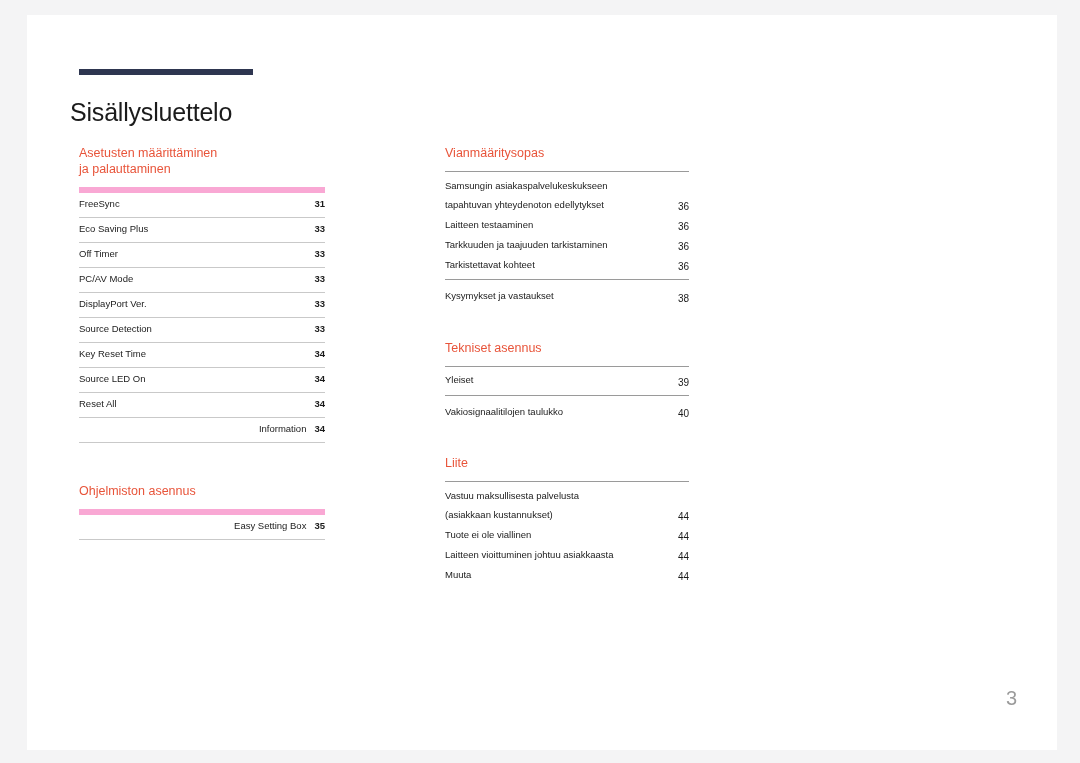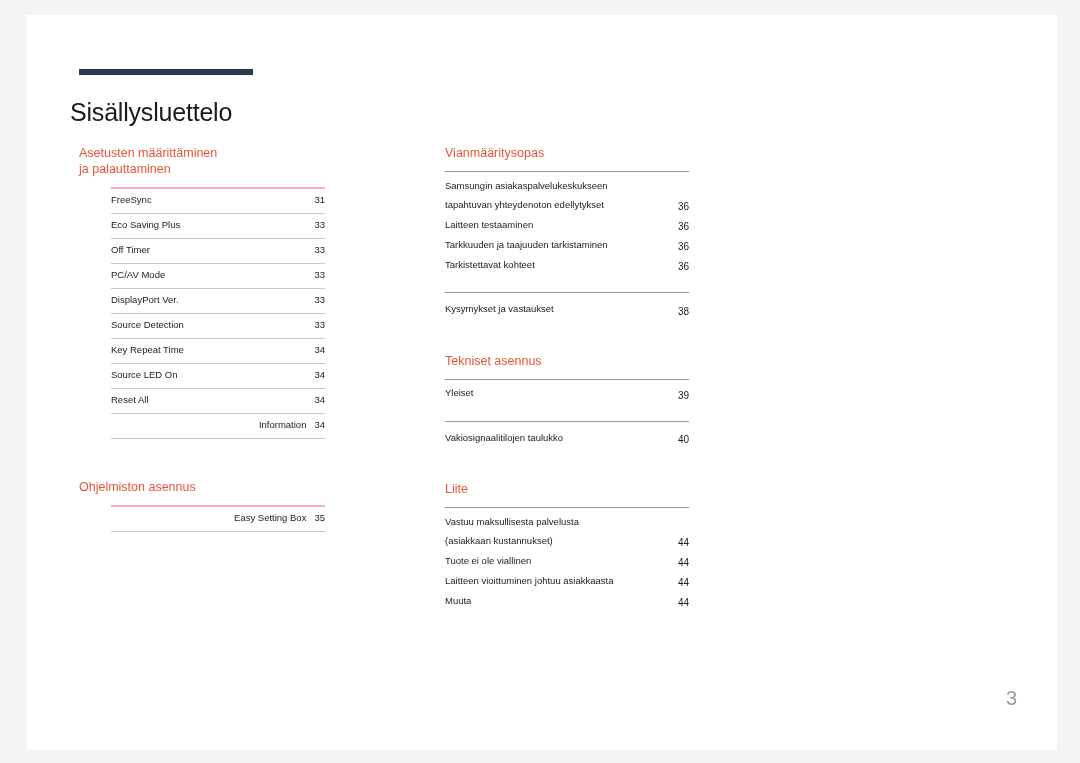"FreeSync" .list-boxed { border-top: 2px solid #f9a8d4 -> 6px solid #f9a8d4; margin-left: 32px -> none }
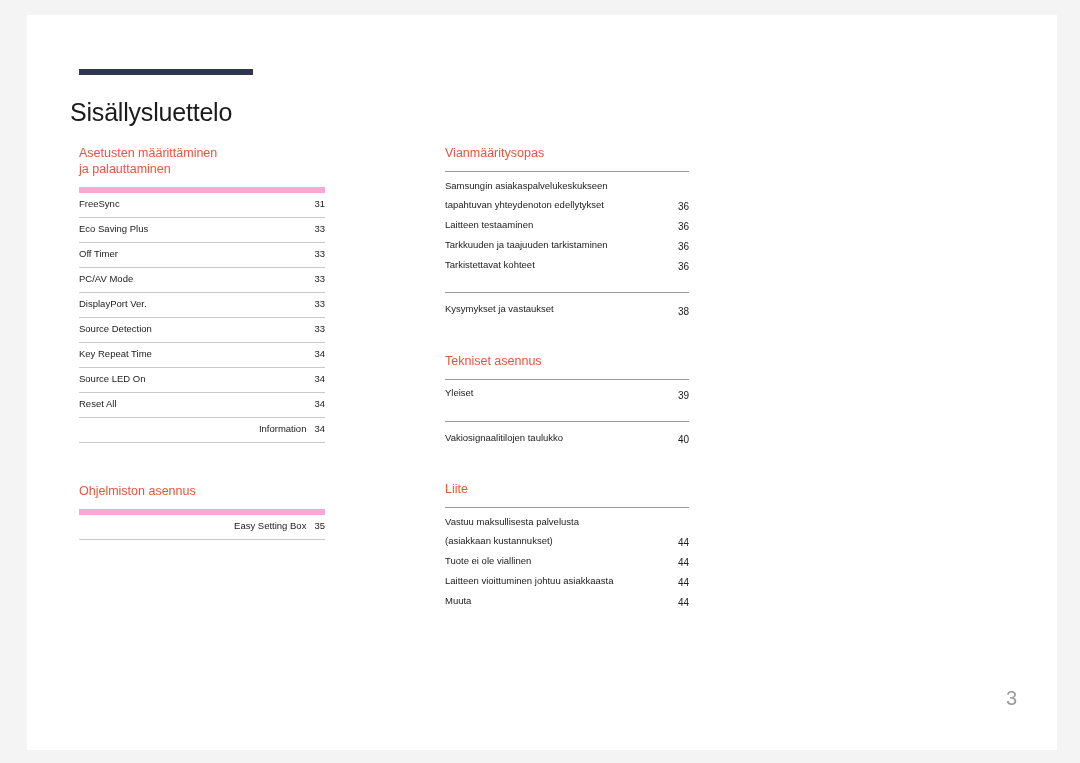"31" .list-boxed .row .pagenum { font-weight: none -> bold }
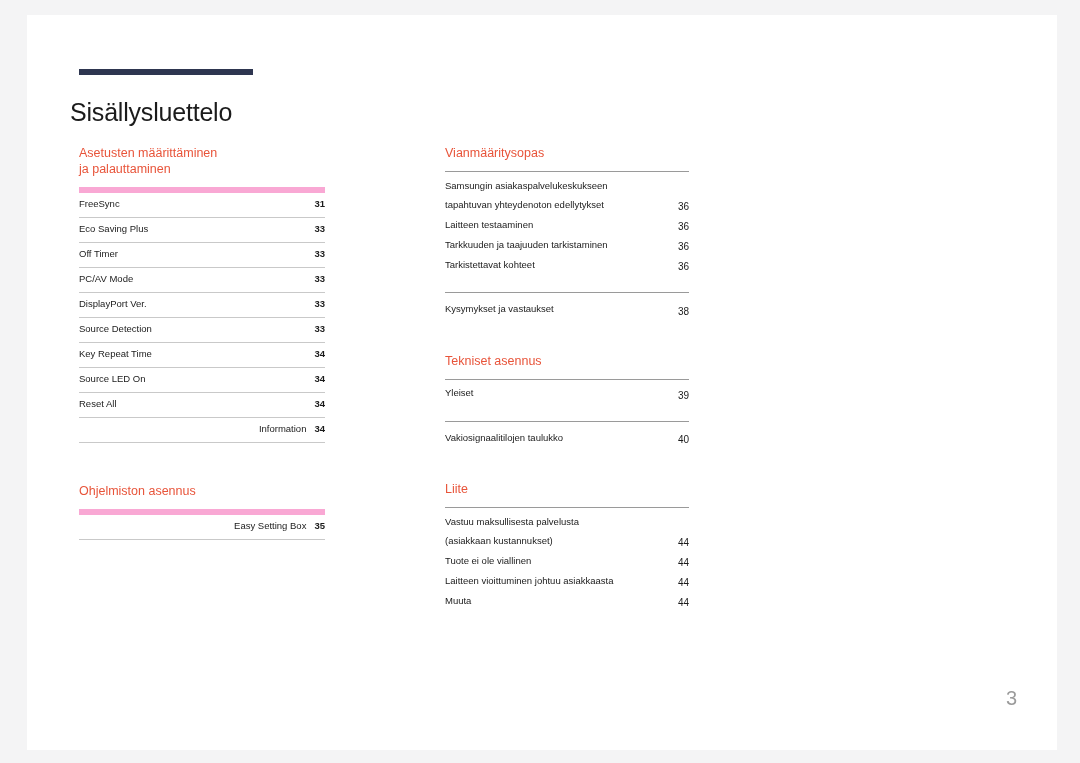"Kysymykset ja vastaukset" .list-compact .row.sep { margin-top: 18px -> 5px }
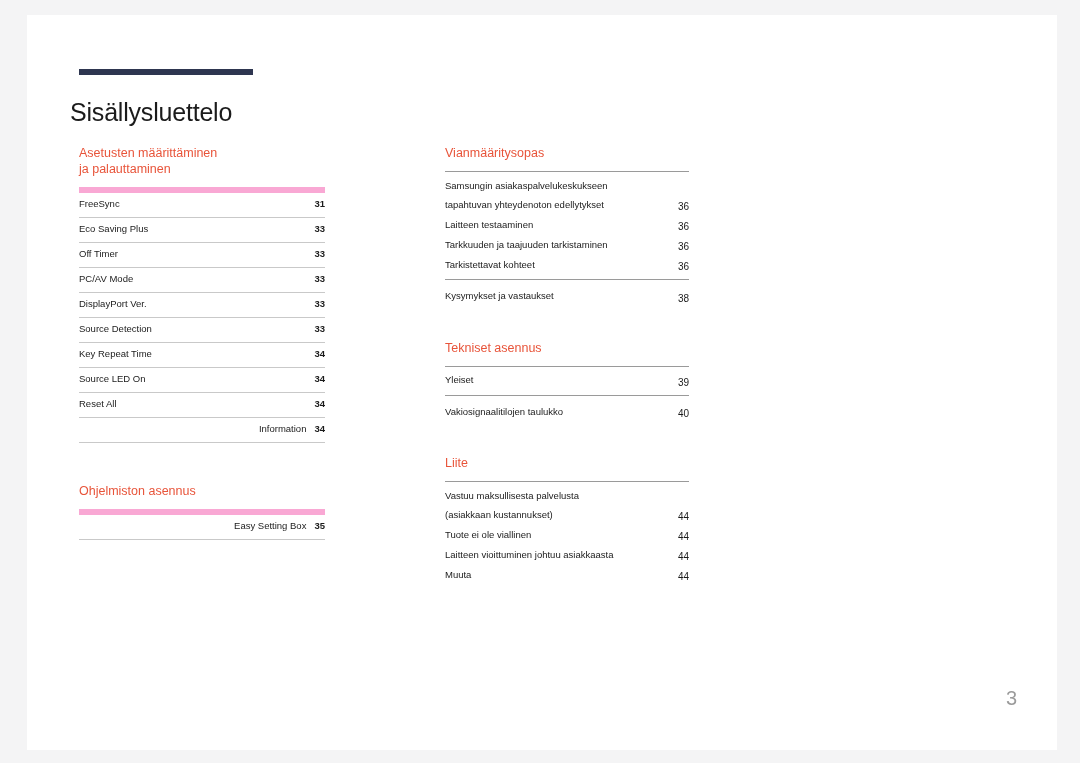"Key Repeat Time" span.label { text: Repeat -> Reset }
